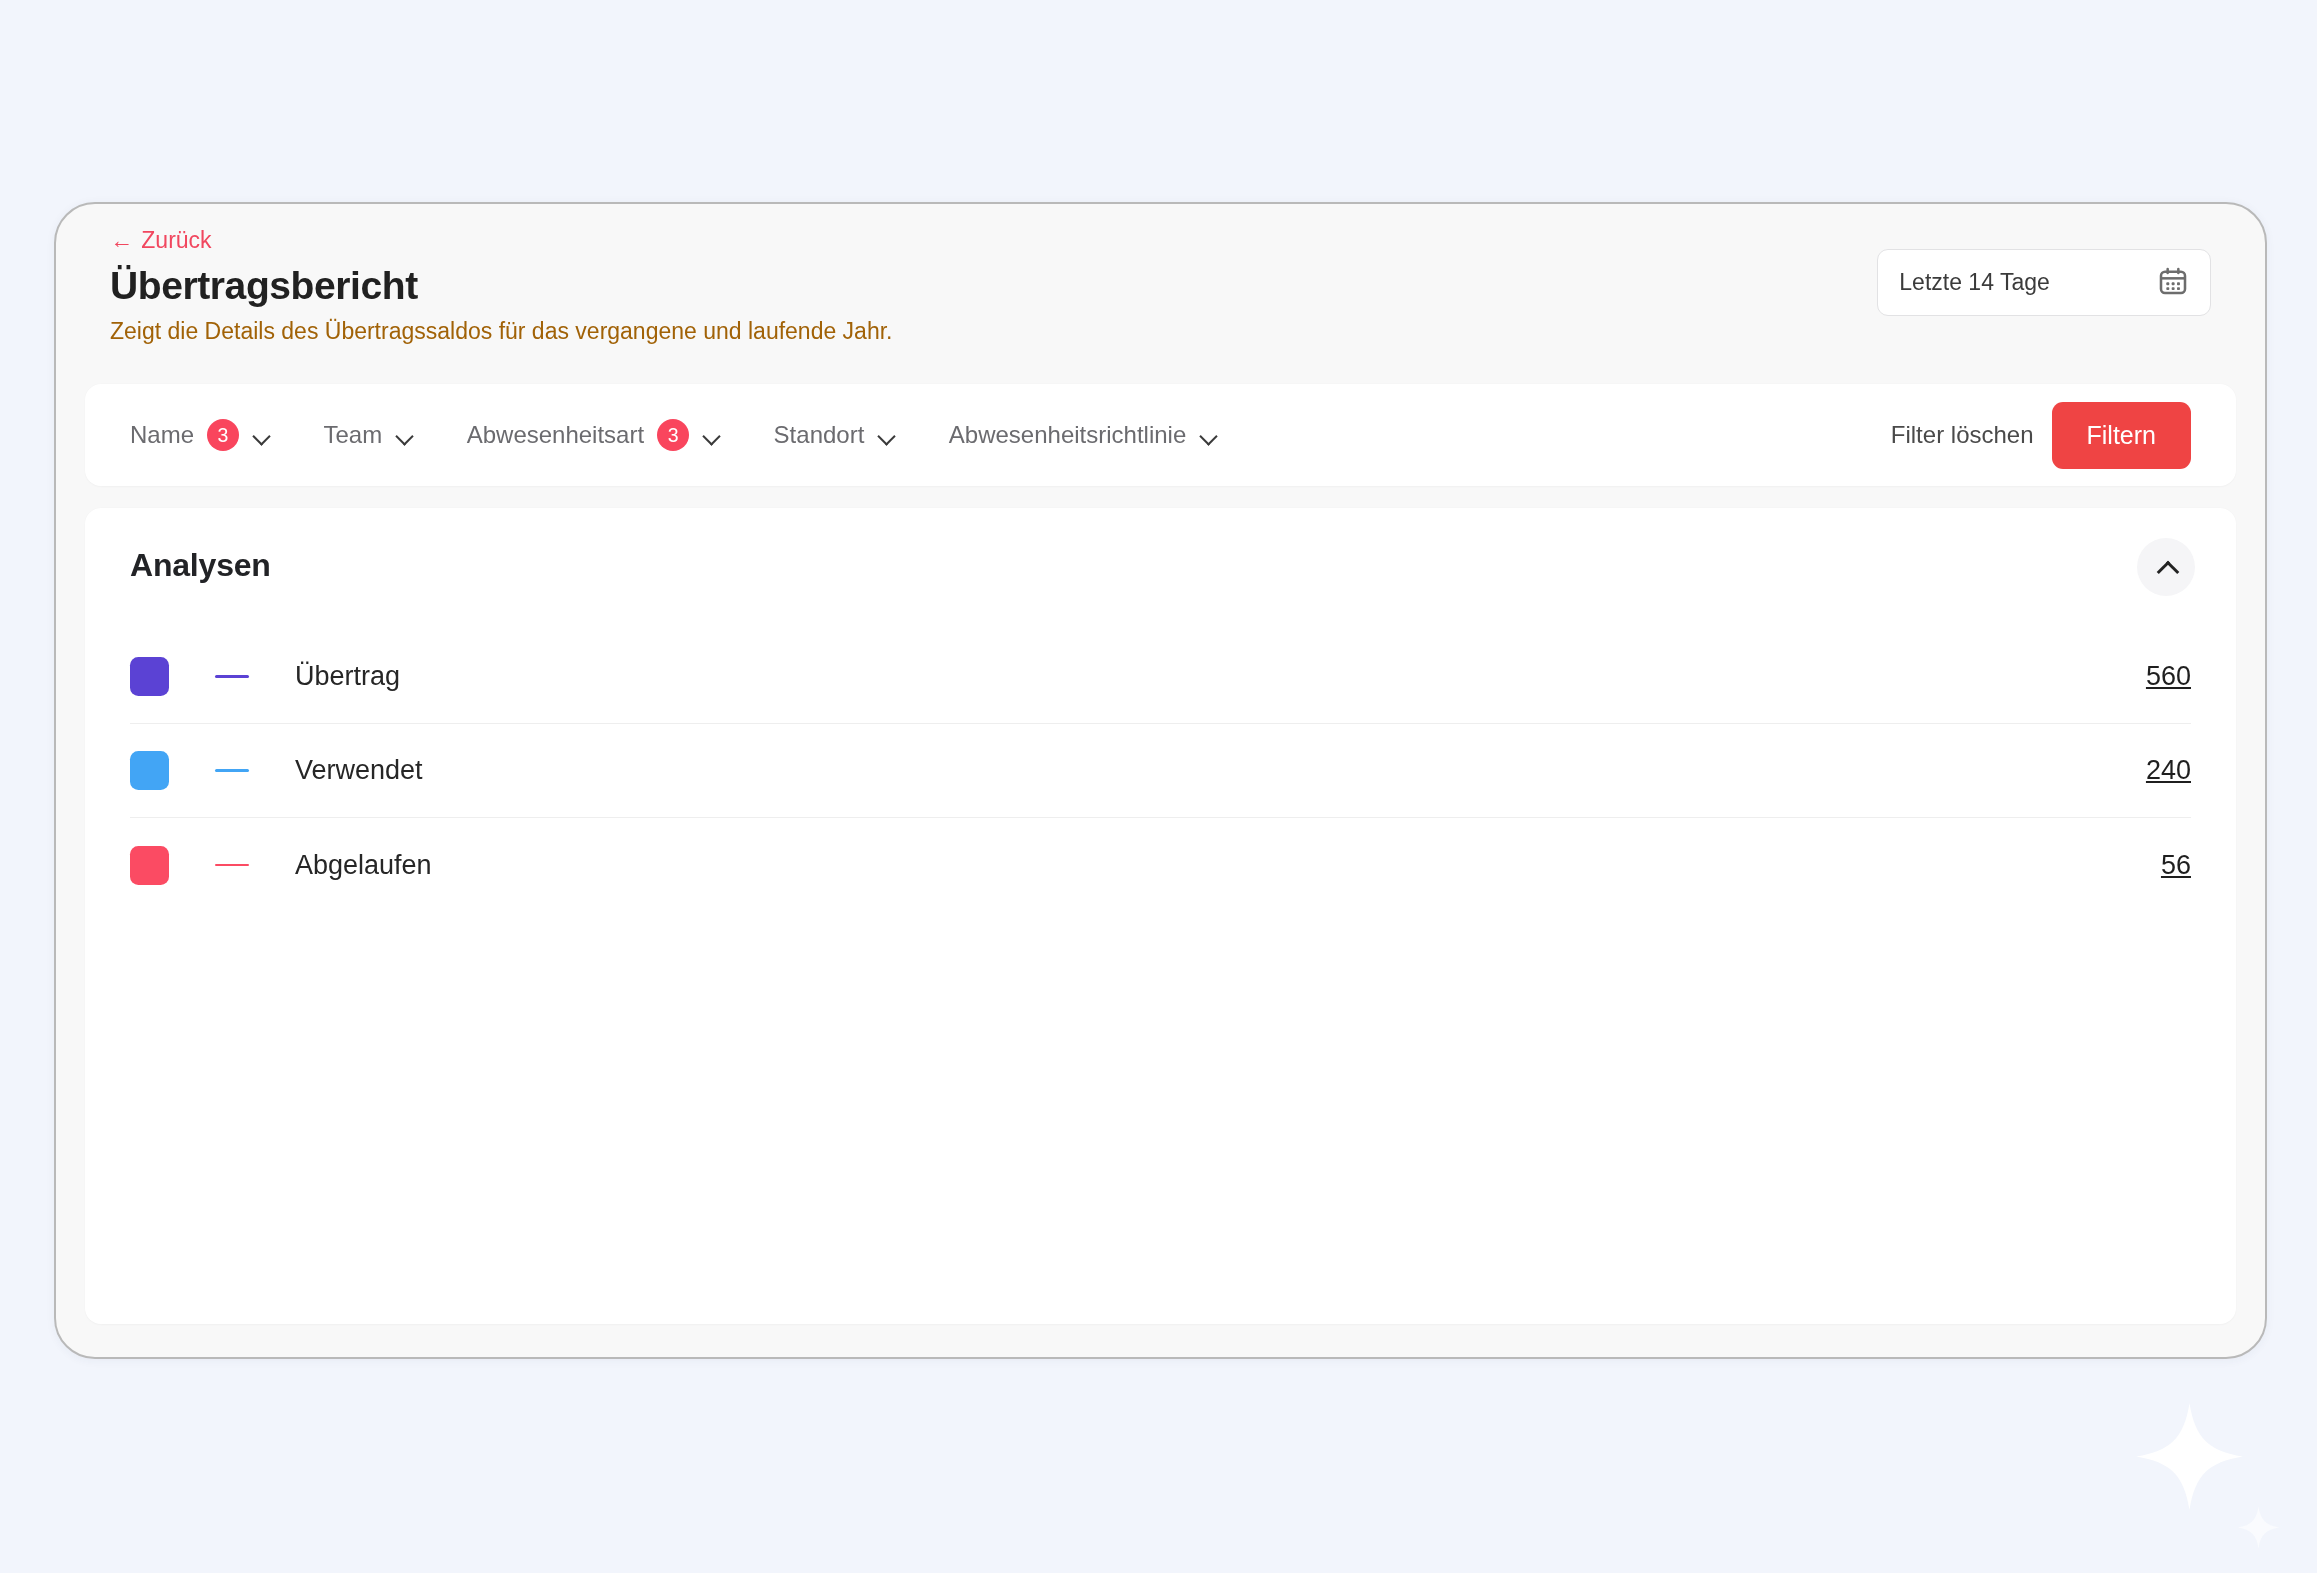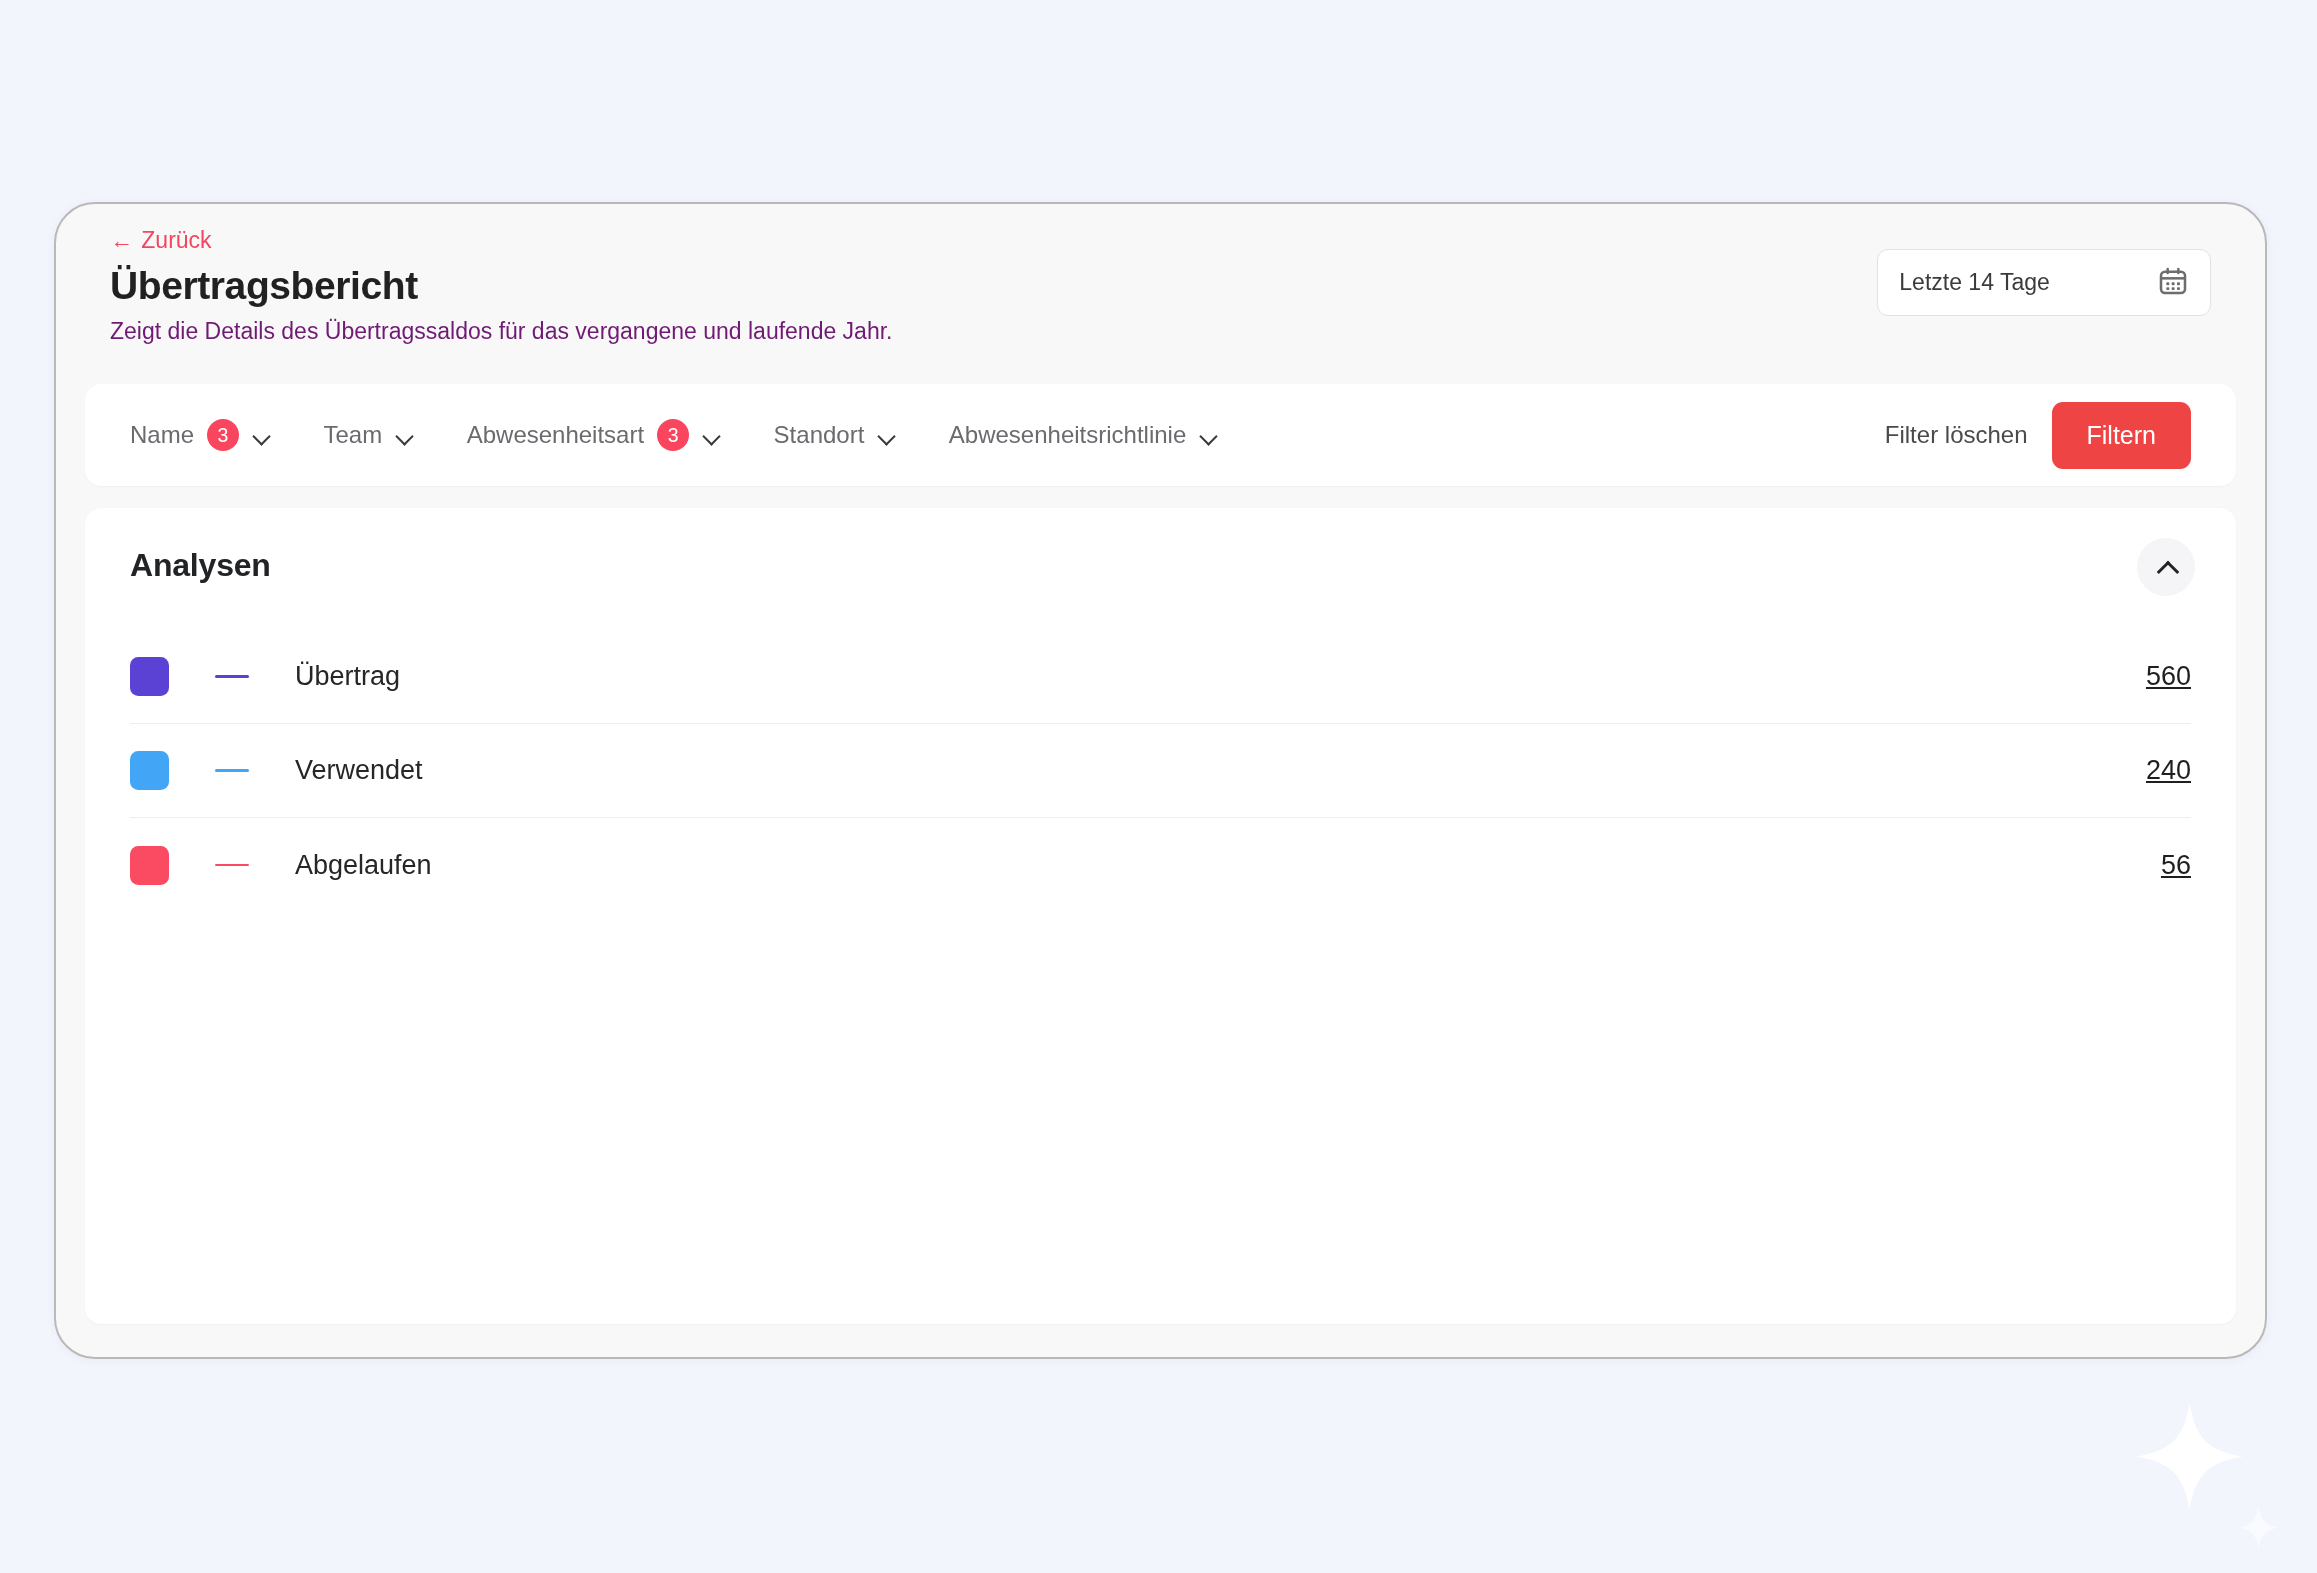"Zeigt die Details des Übertragssaldos" .page-subtitle { color: #701a75 -> #a16207 }
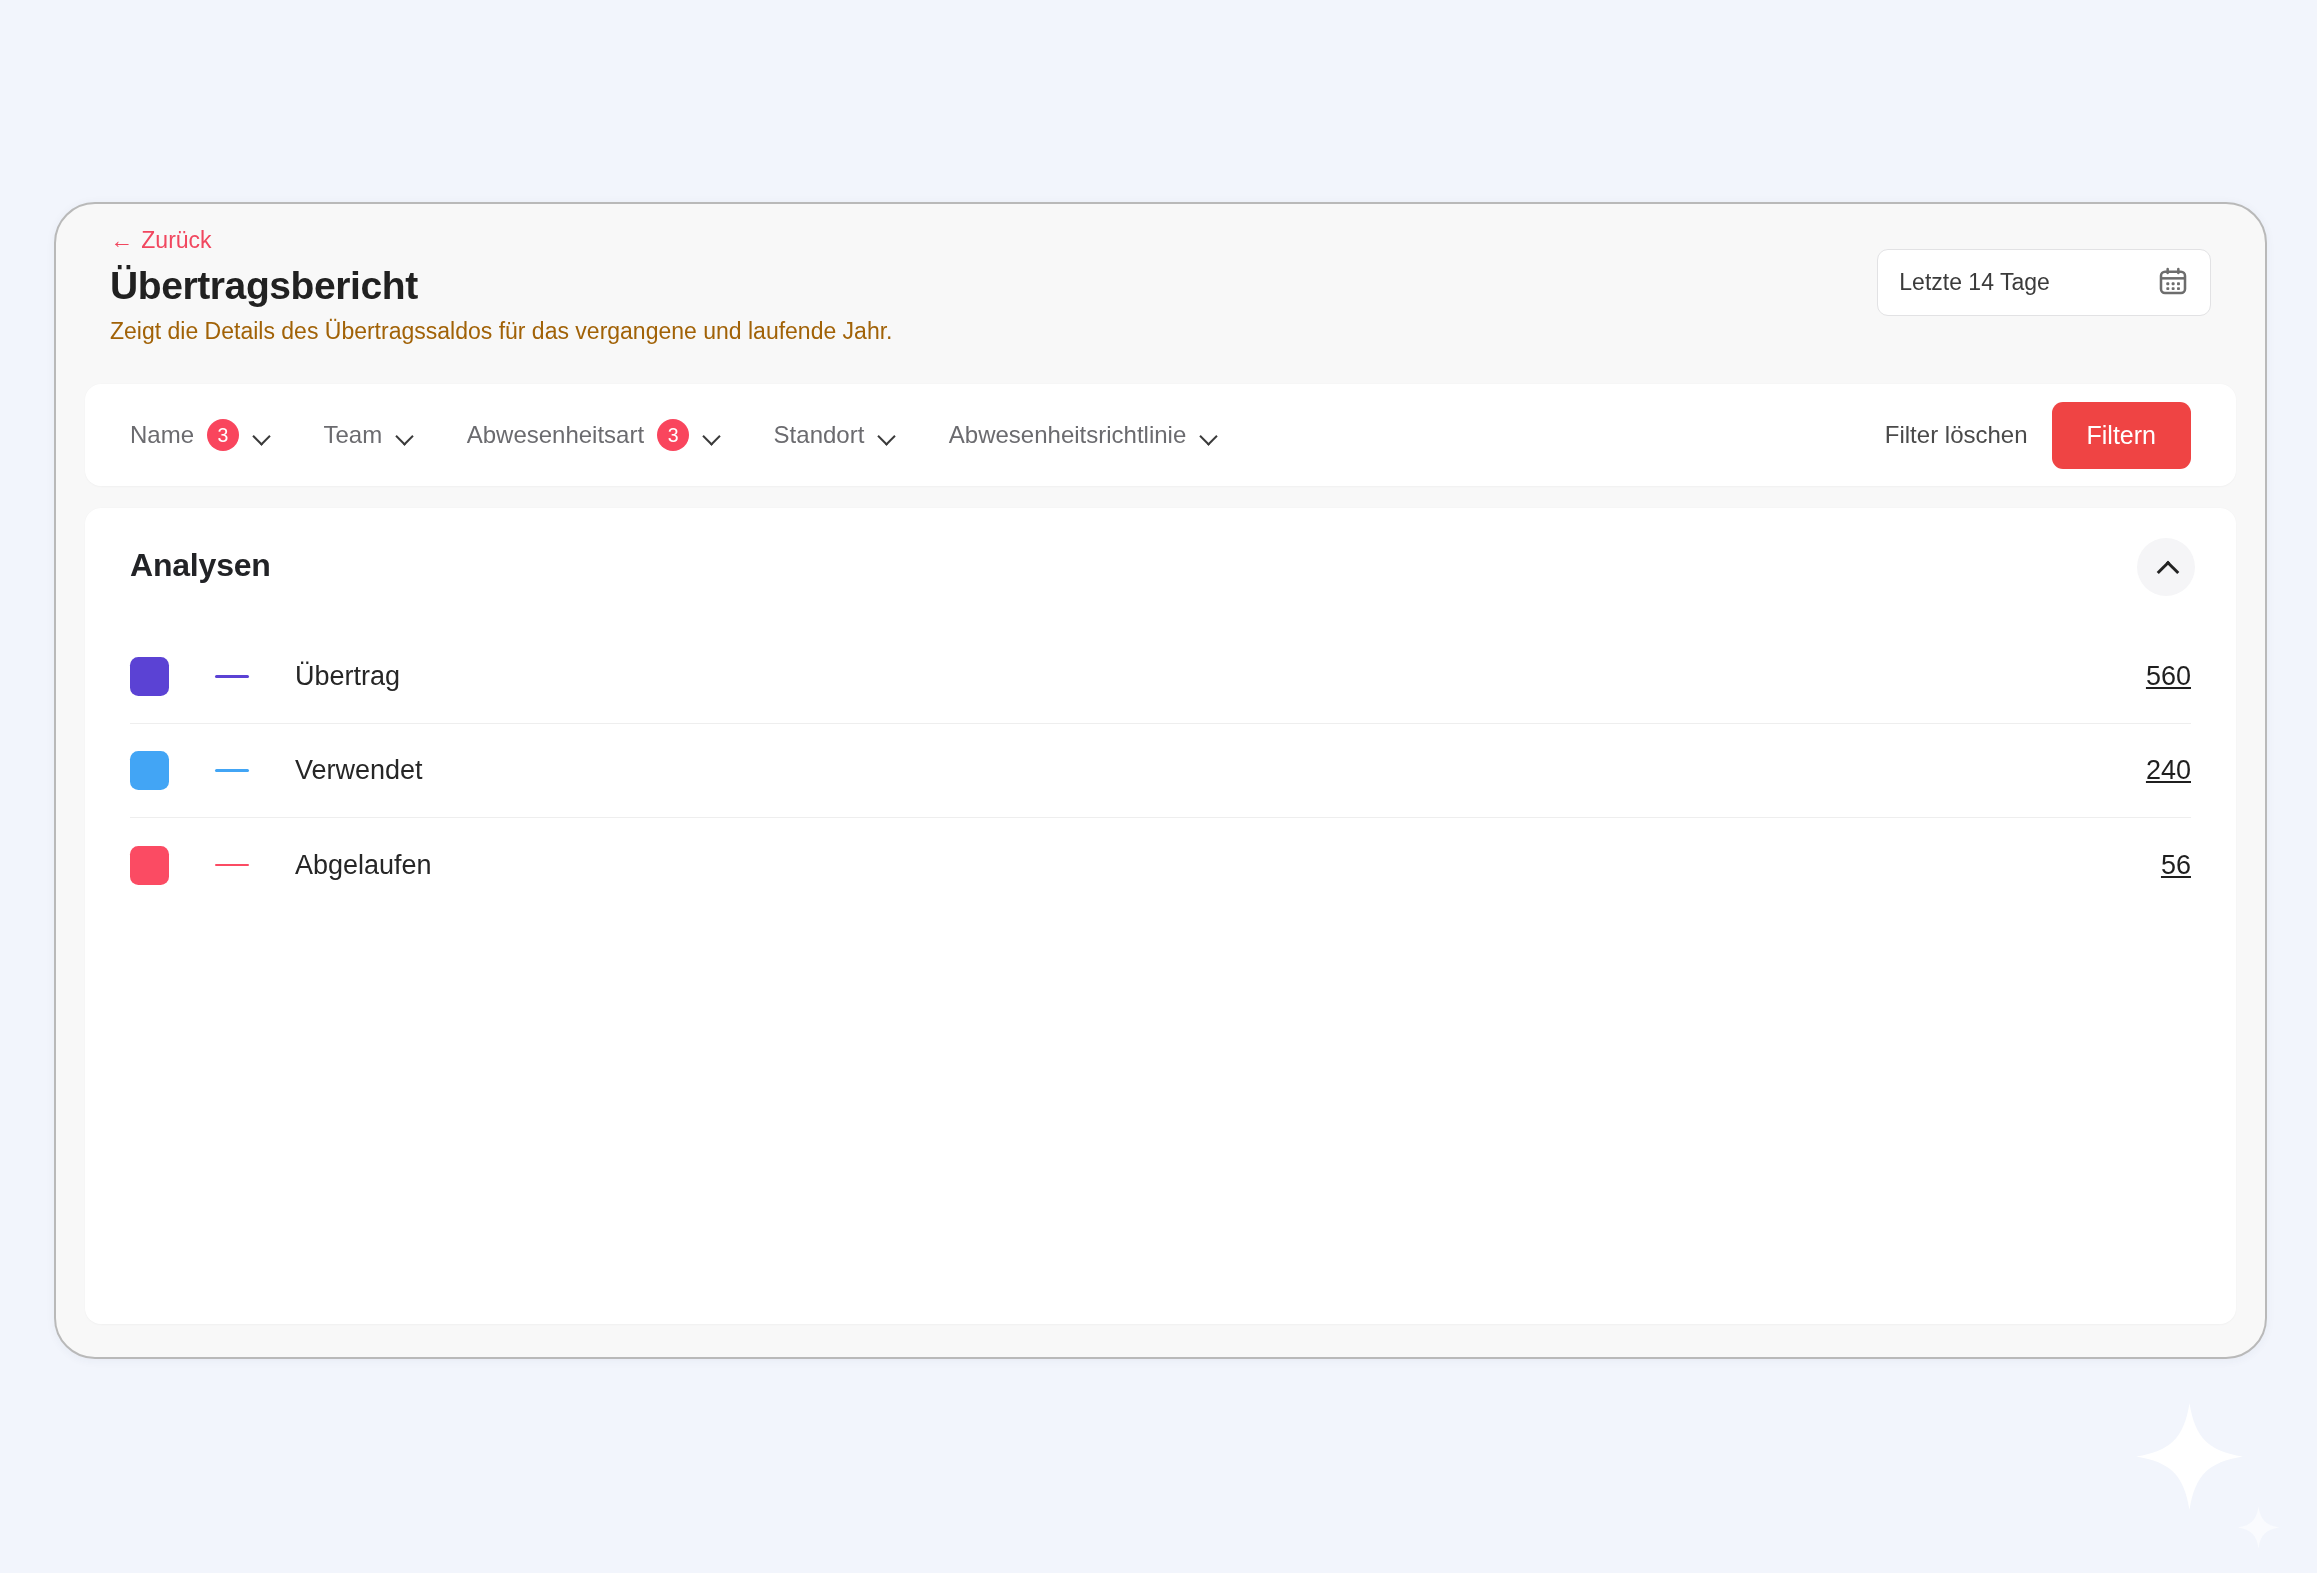"Filter löschen" .clear-filter { margin-right: 24px -> 18px }
